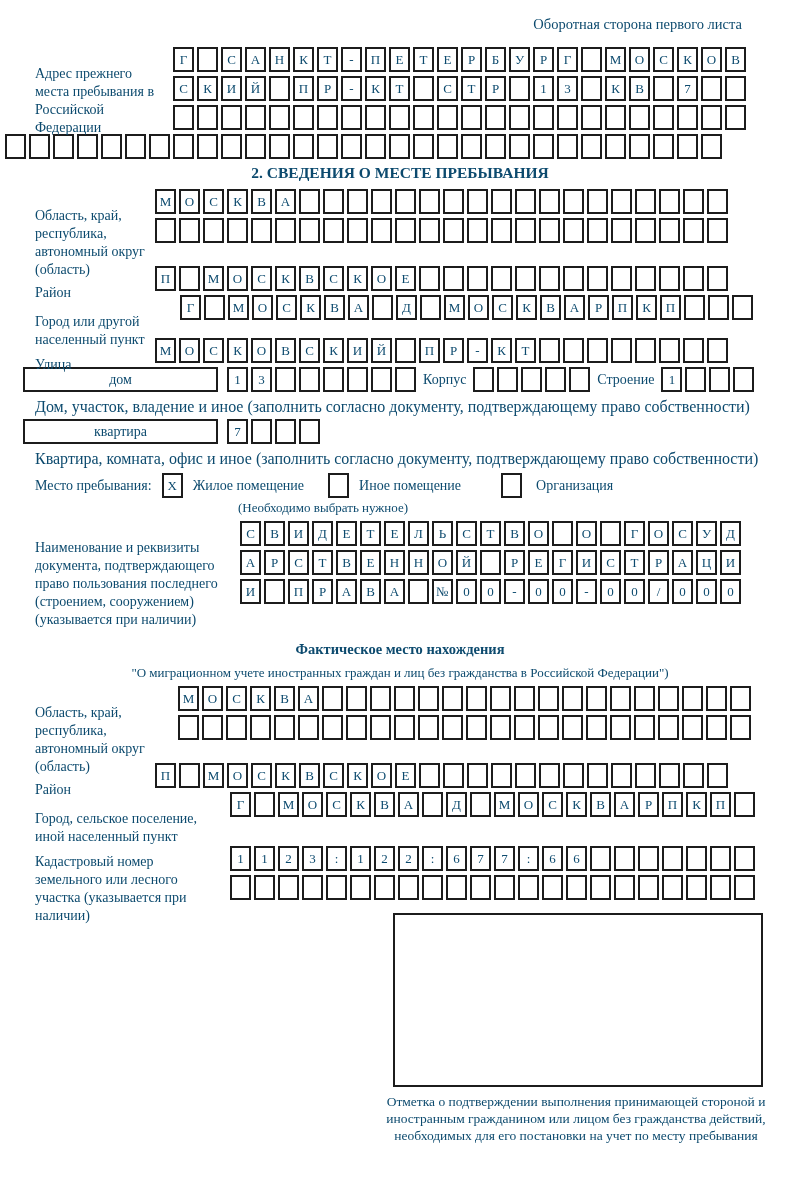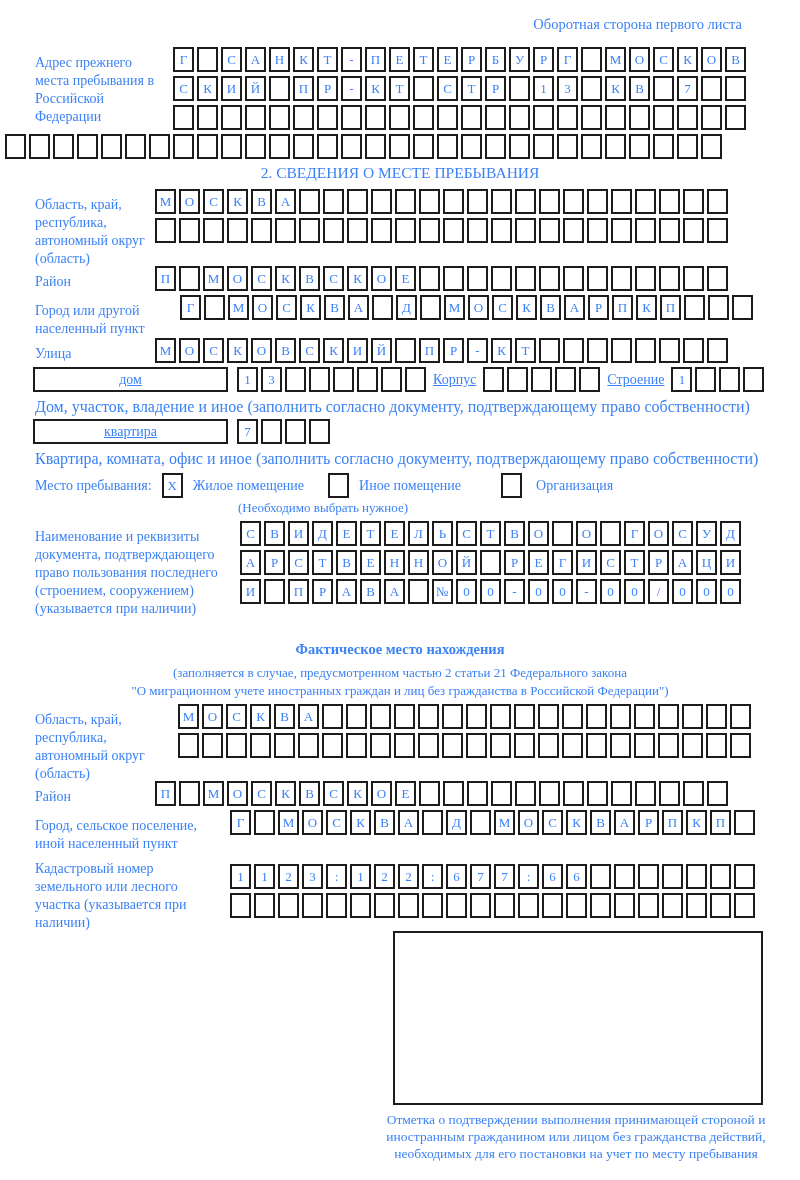"Оборотная сторона первого листа" .page { color: #3b82f6 -> #0c4a6e }
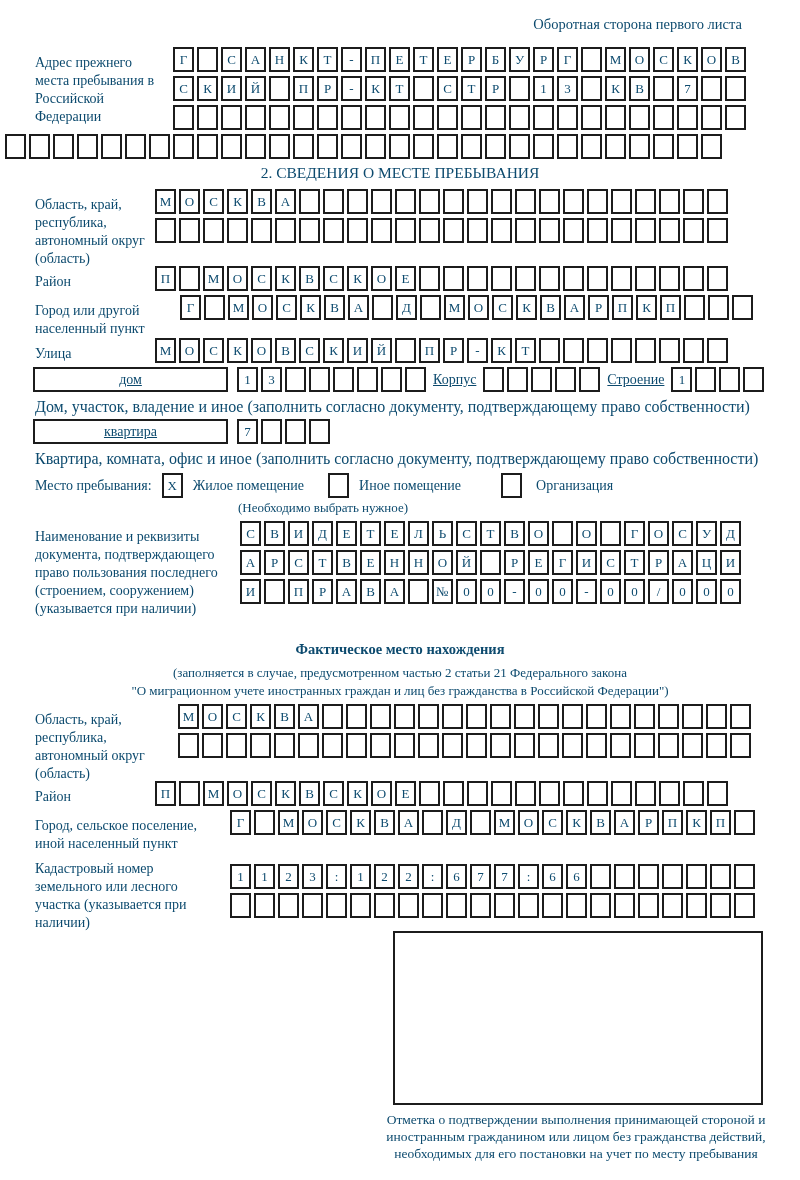"Адрес прежнего места пребывания в" .flabel { top: 7px -> 18px }
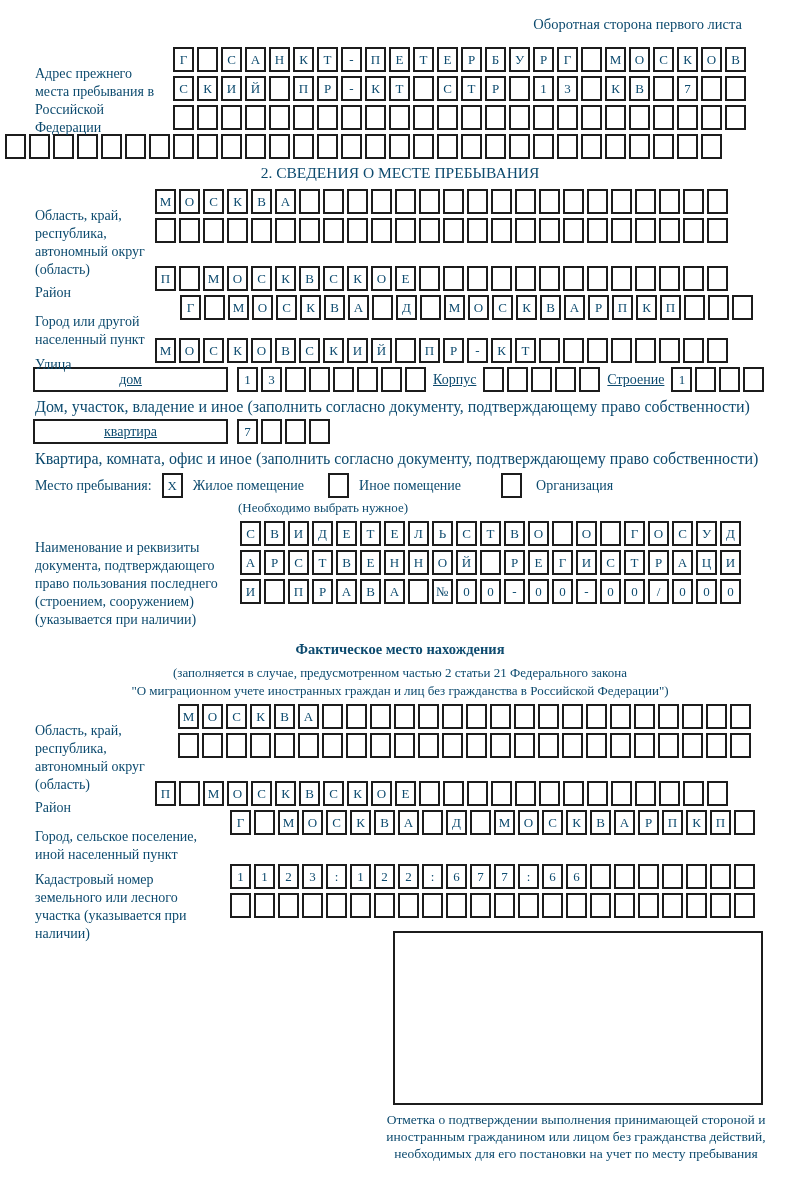"2. СВЕДЕНИЯ О МЕСТЕ ПРЕБЫВАНИЯ" .sec-title { font-weight: normal -> bold }
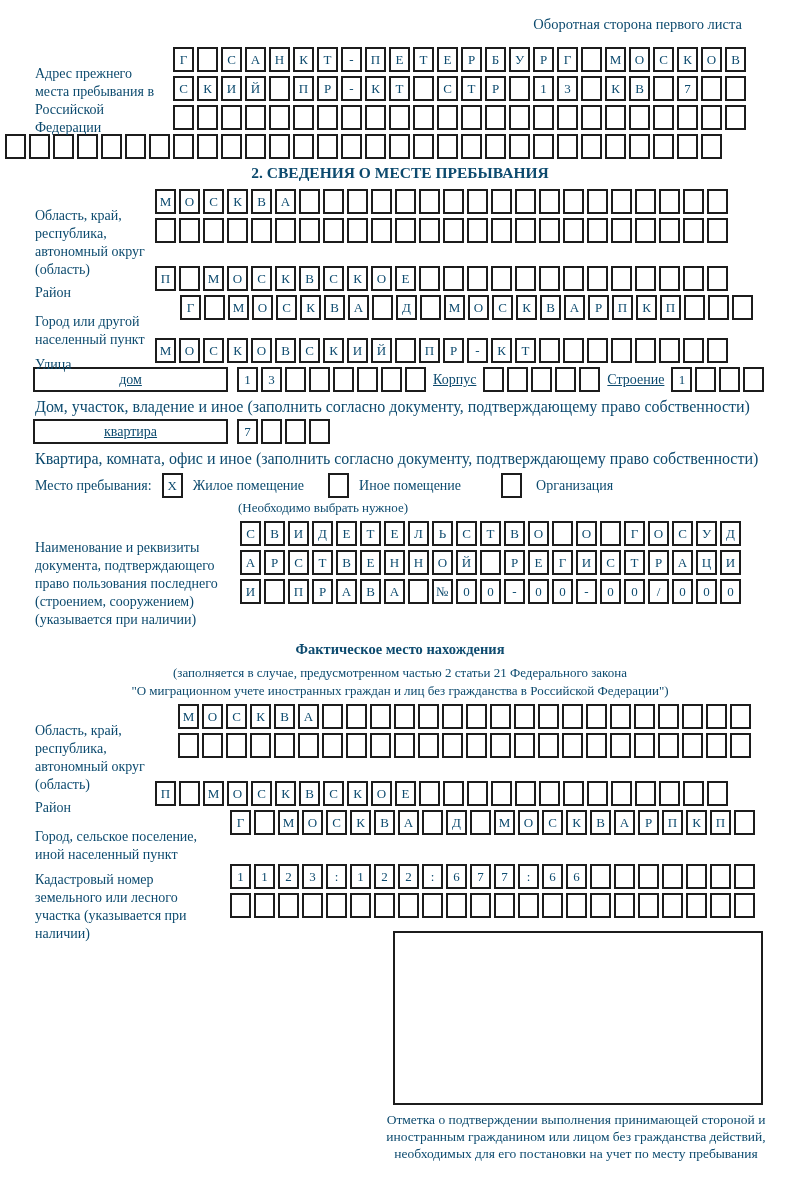"дом" .house-row { margin: 2px 0 2px 33px -> 2px 0 2px 23px; text-decoration: underline -> none }
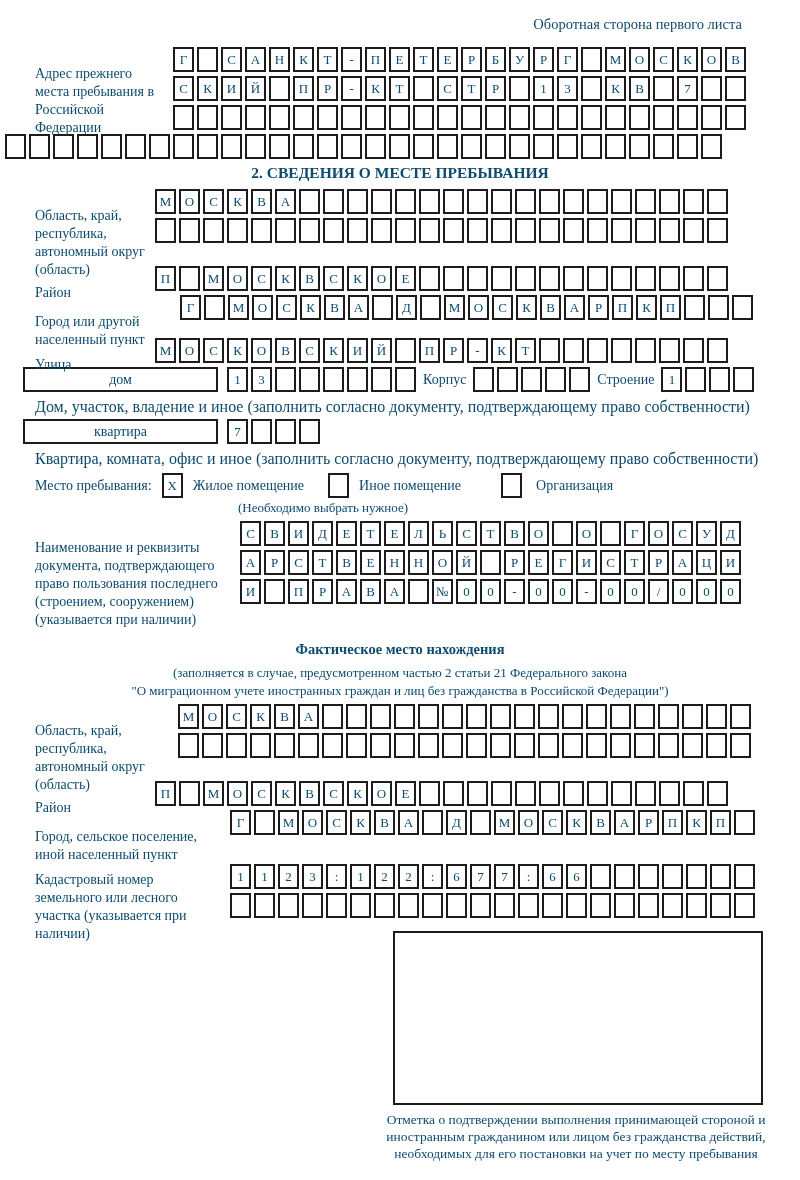"(заполняется в случае, предусмотренном" div.caption { html: <div>(заполняется в случае, предусмотренном частью 2 статьи 21 Федерального закона</div> -> none }
